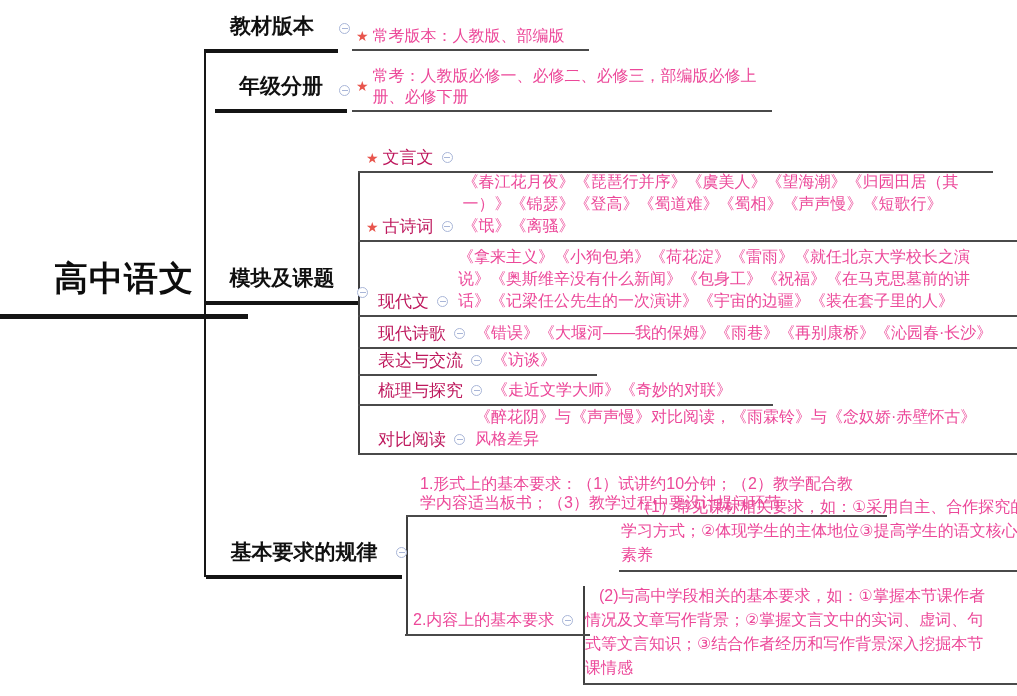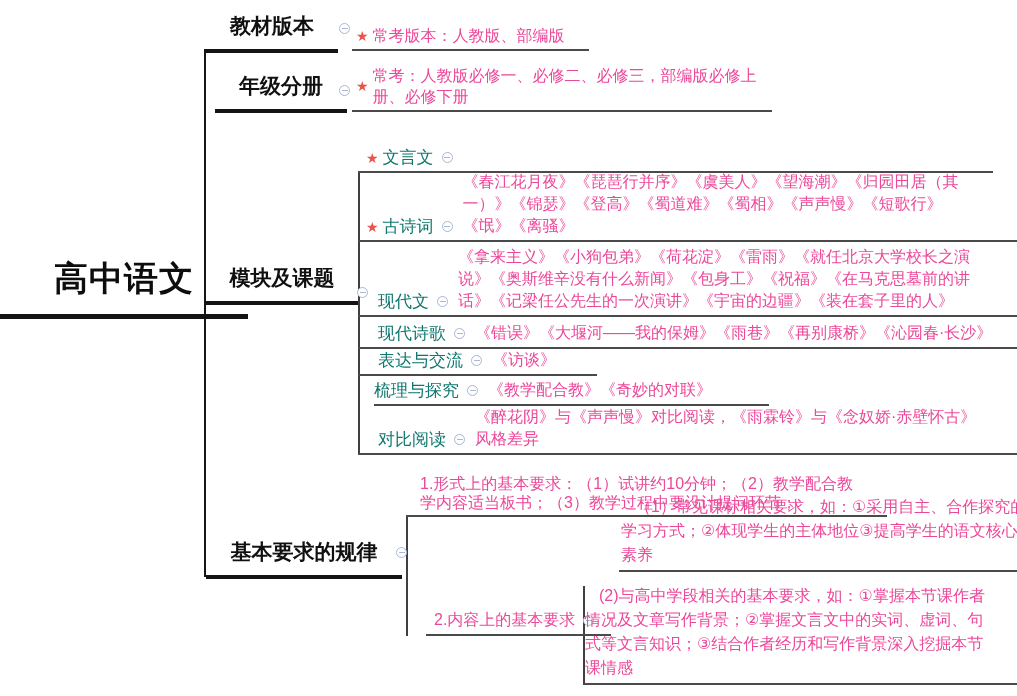"文言文" .nlabel { color: #0f766e -> #be185d }
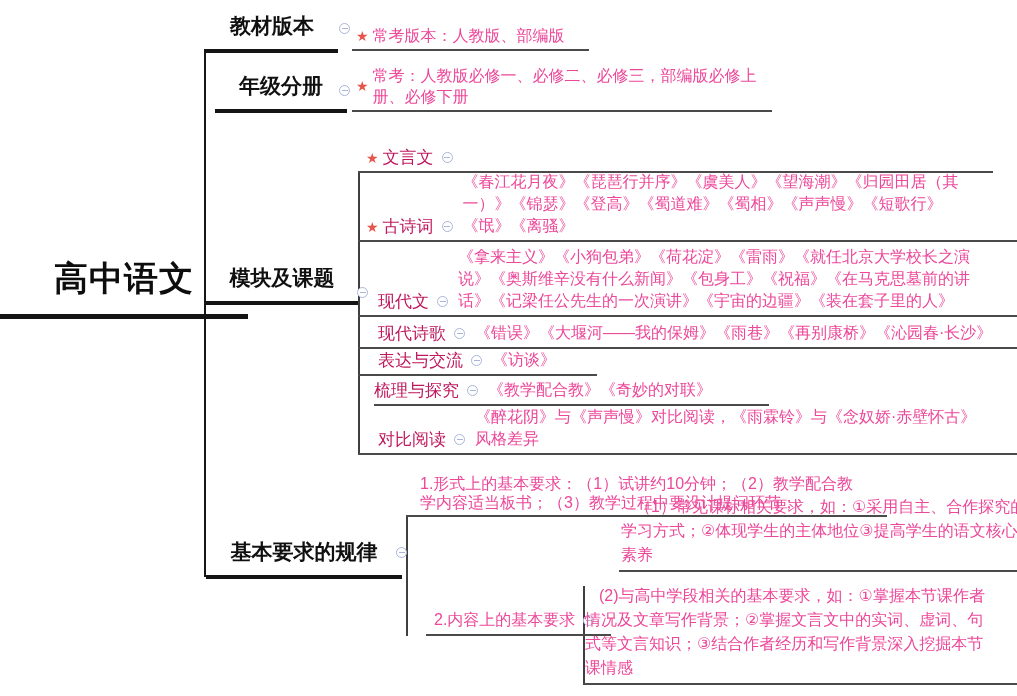"梳理与探究" div.row { left: 374px -> 358px; padding-left: none -> 20px }
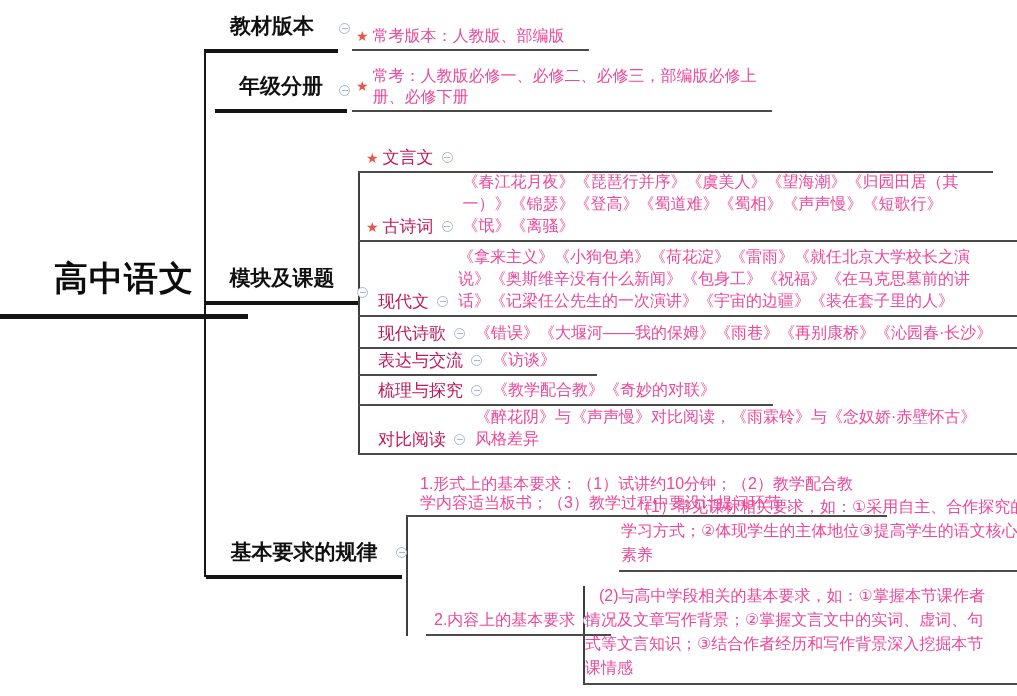"《教学配合教》《奇妙的对联》" span.mtext { text: 教学配合教 -> 走近文学大师 }
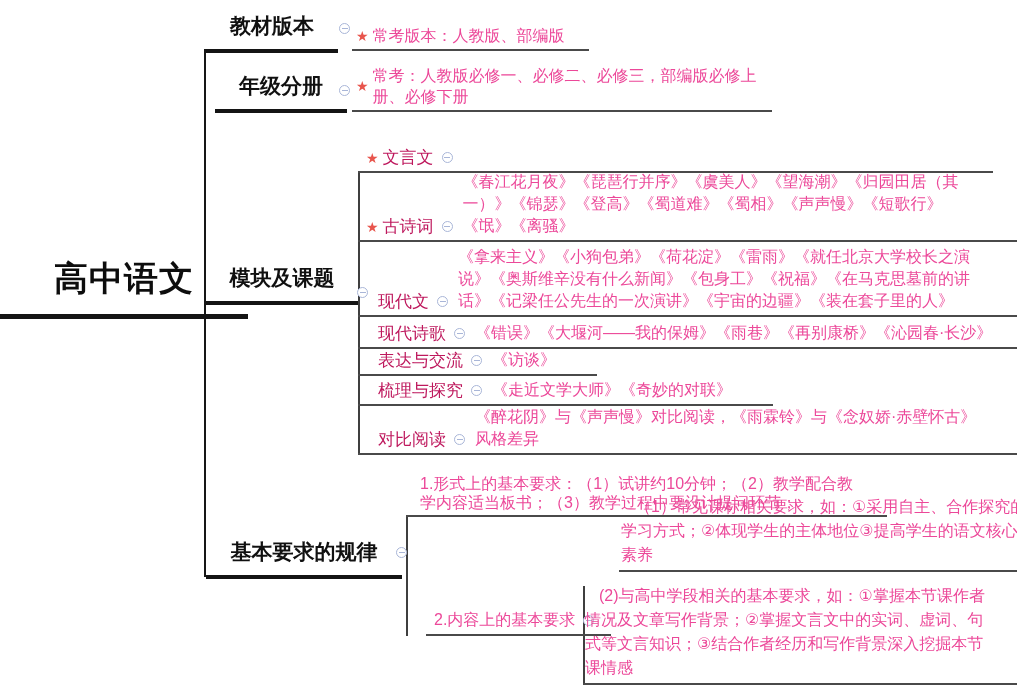"2.内容上的基本要求" div.row { left: 426px -> 405px }
